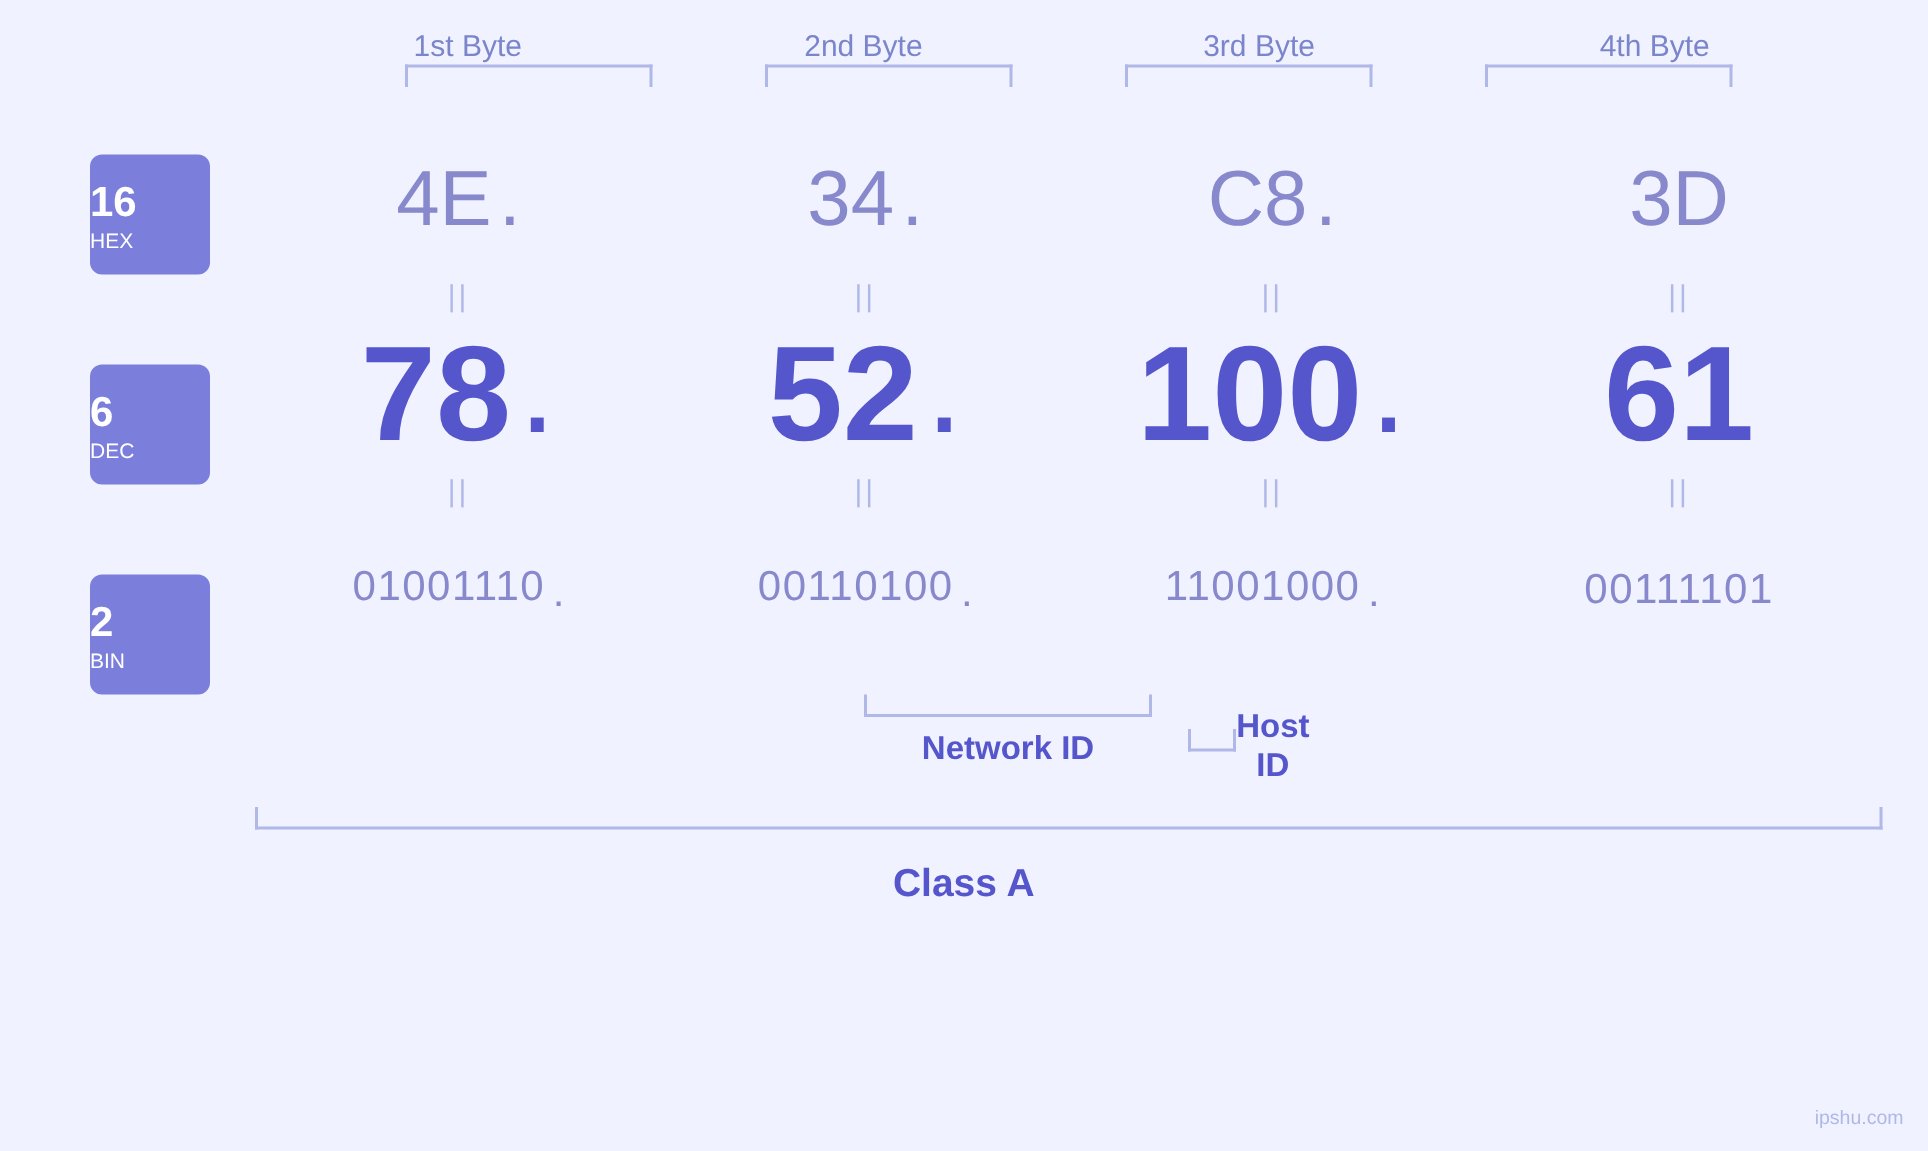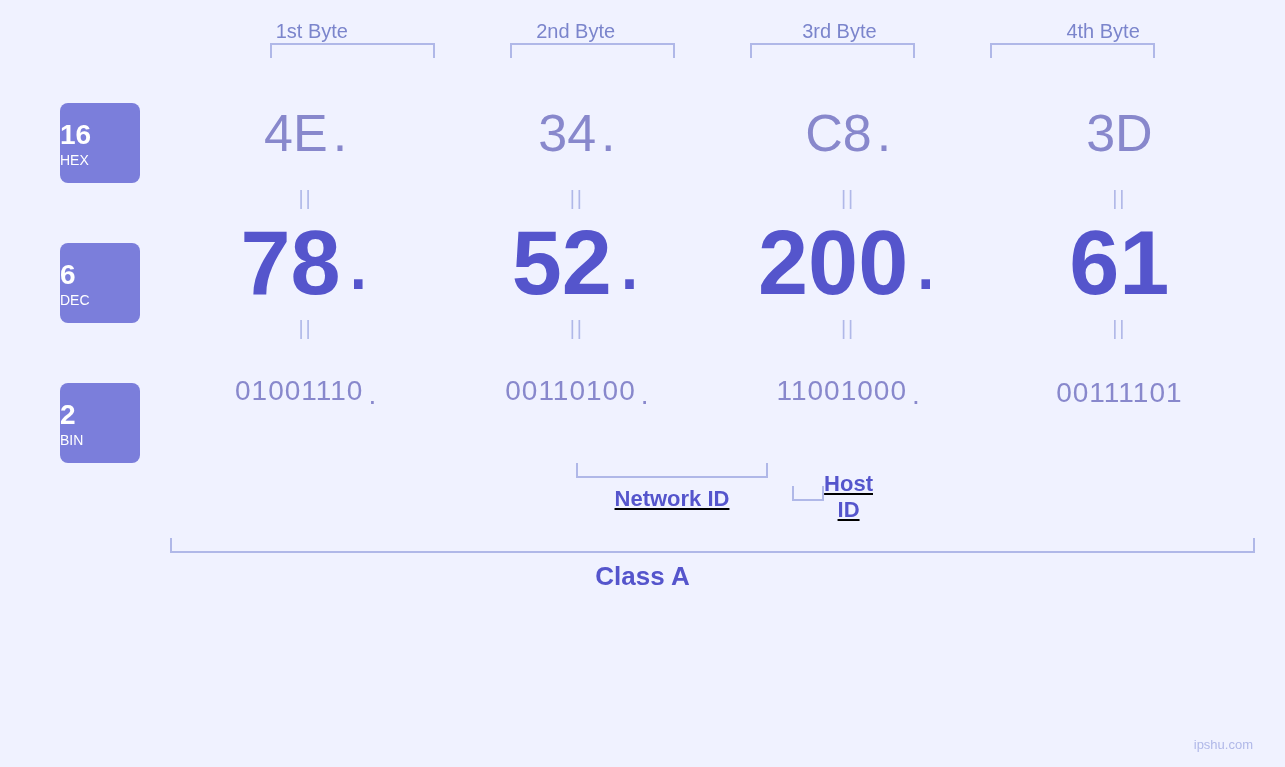"200" span.byte-value { text: 200 -> 100 }
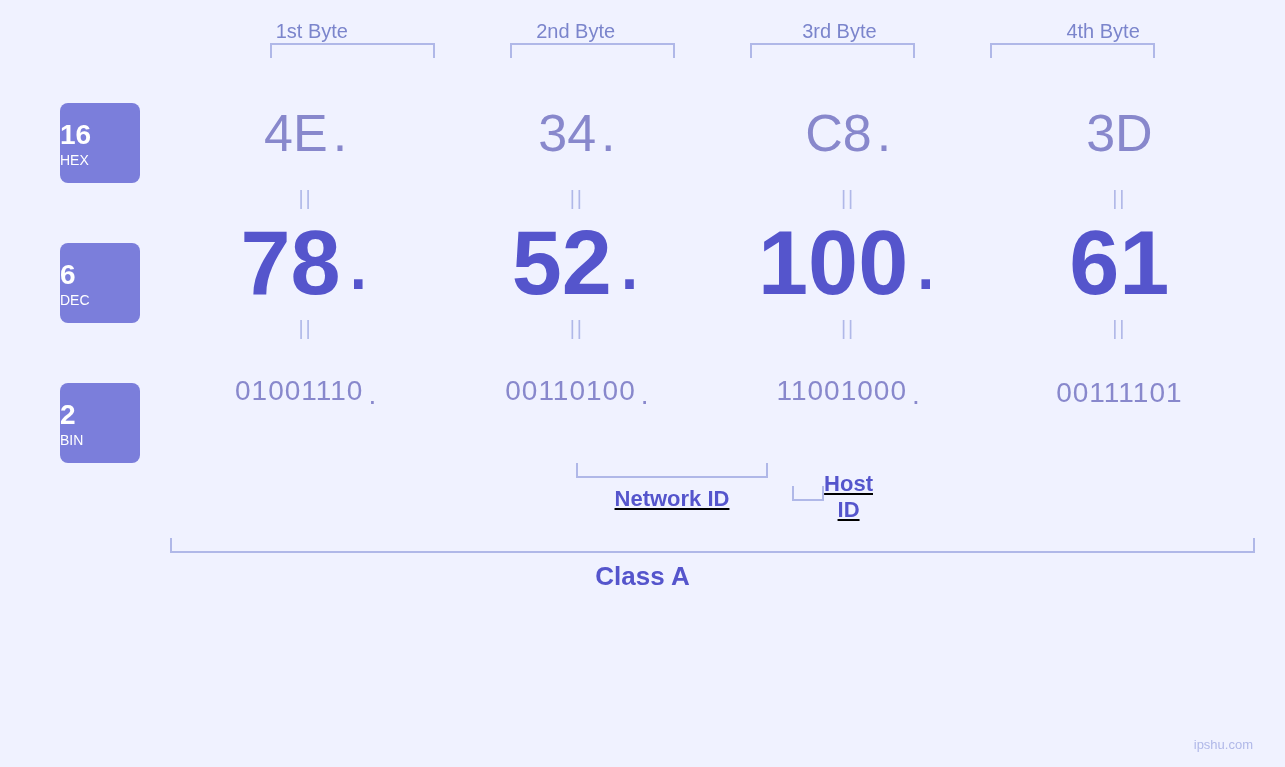"Network ID" .network-host-labels { text-decoration: underline -> none }
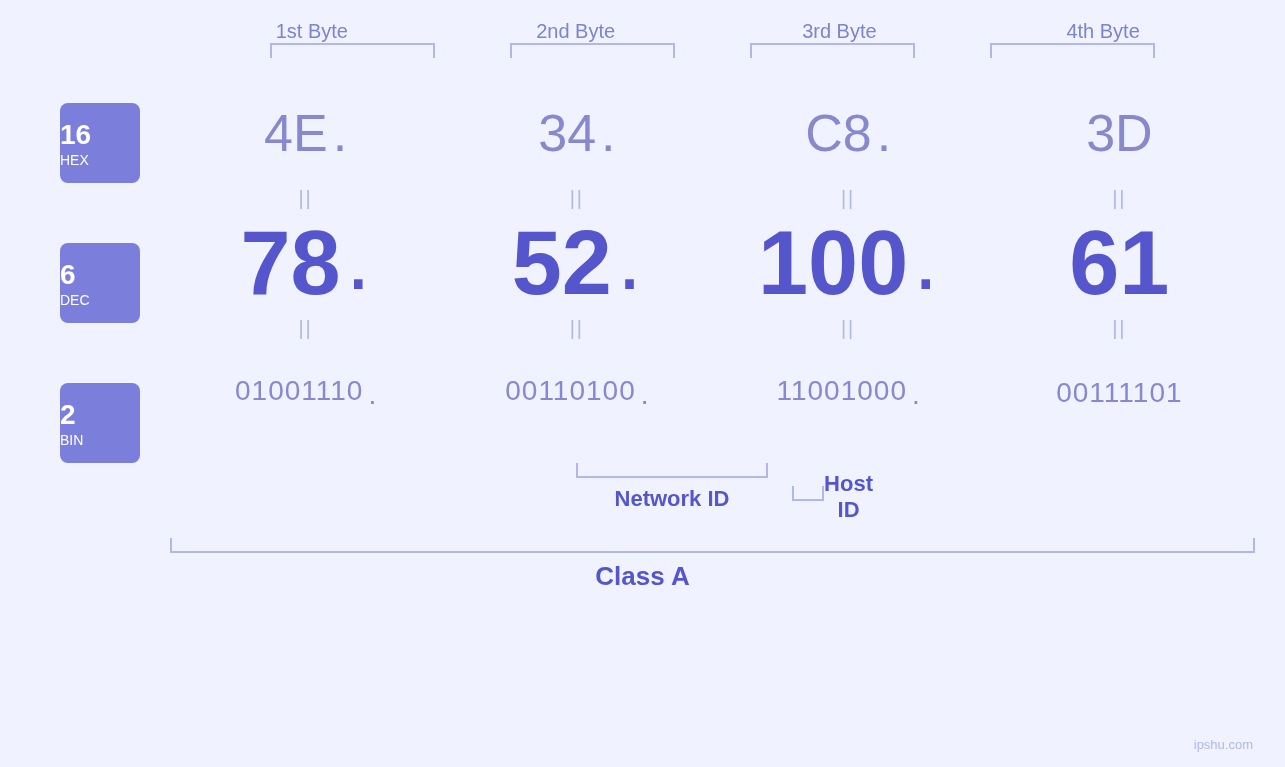"Class A" .class-label { margin-top: 8px -> 20px }
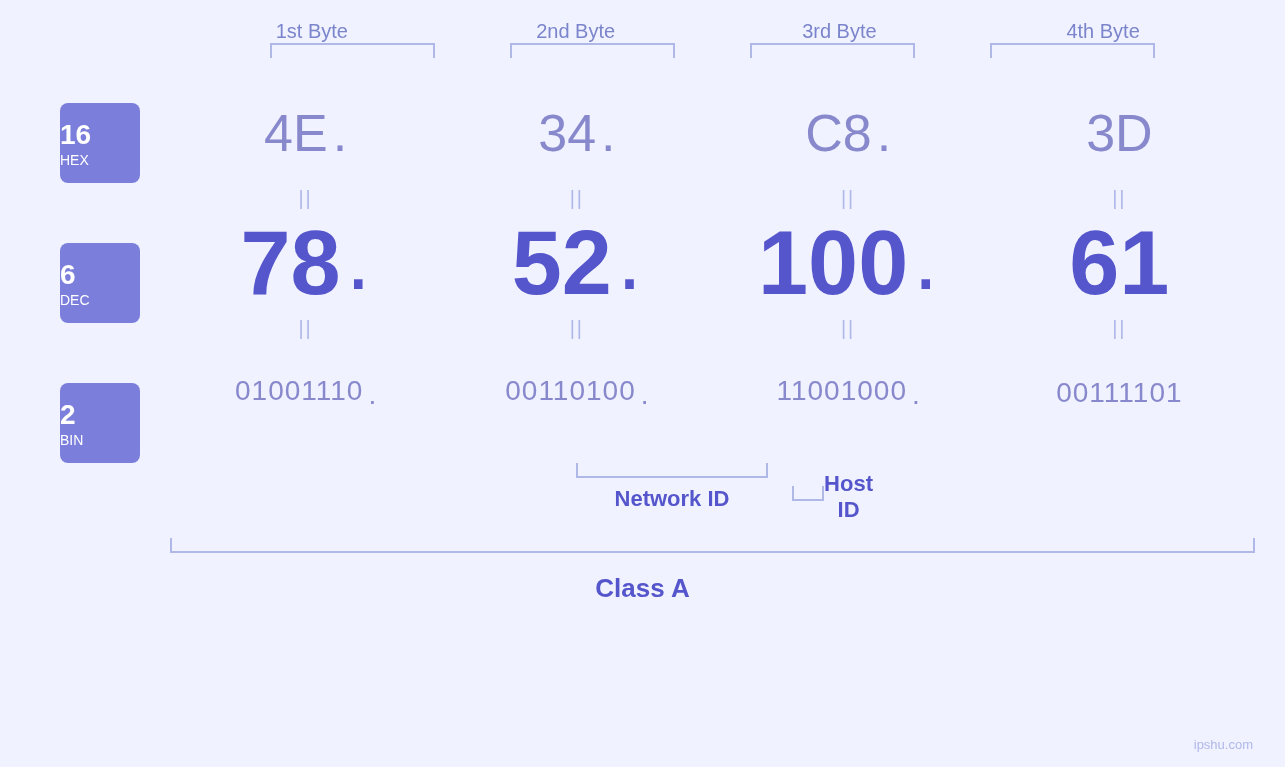"ipshu.com" .watermark { right: 32px -> 16px }
